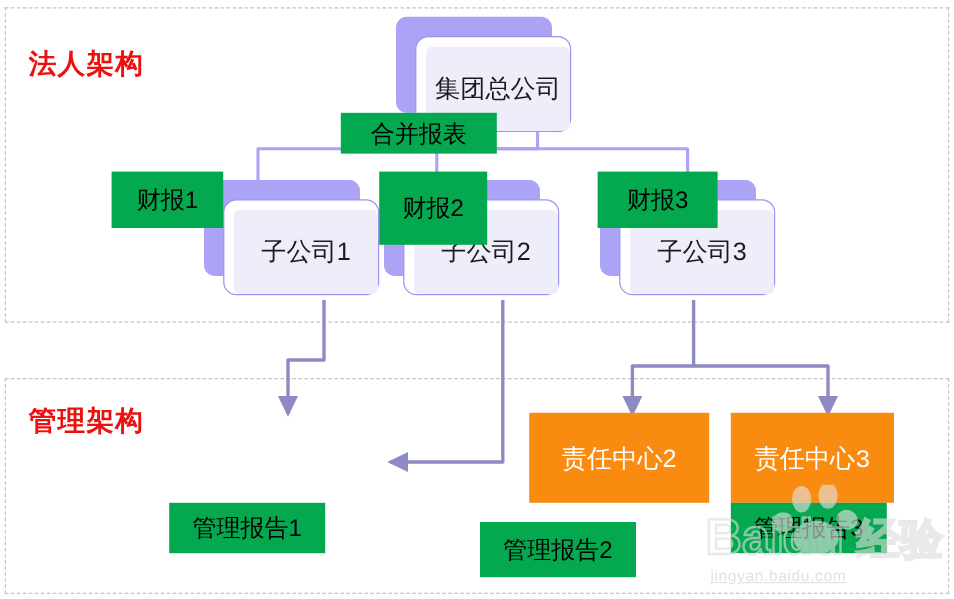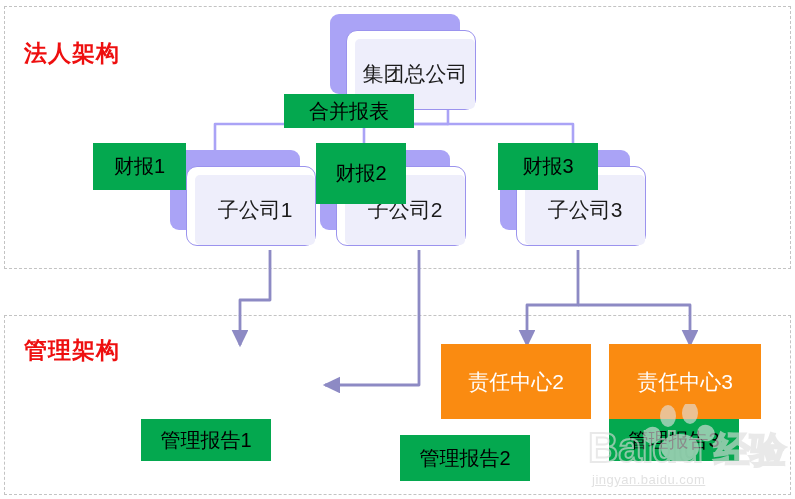"责任中心3" div.box-orange { font-family: none -> Liberation Mono, monospace; width: 152px -> 136px }
